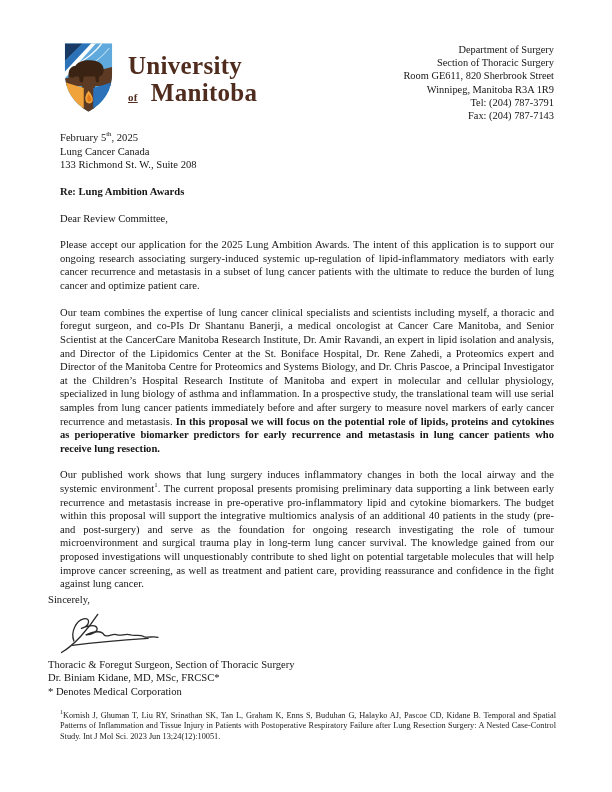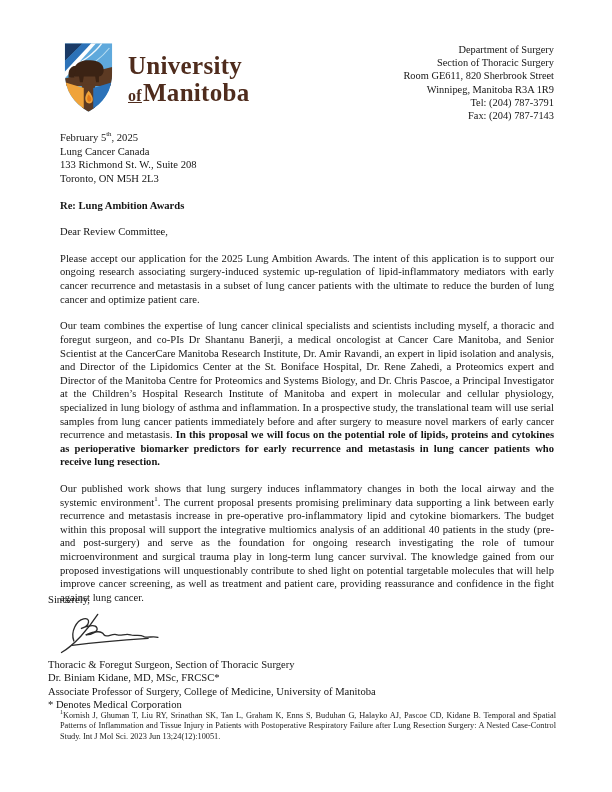"of" .wm-of { font-size: 16px -> 11px; margin-right: 1px -> 13px }
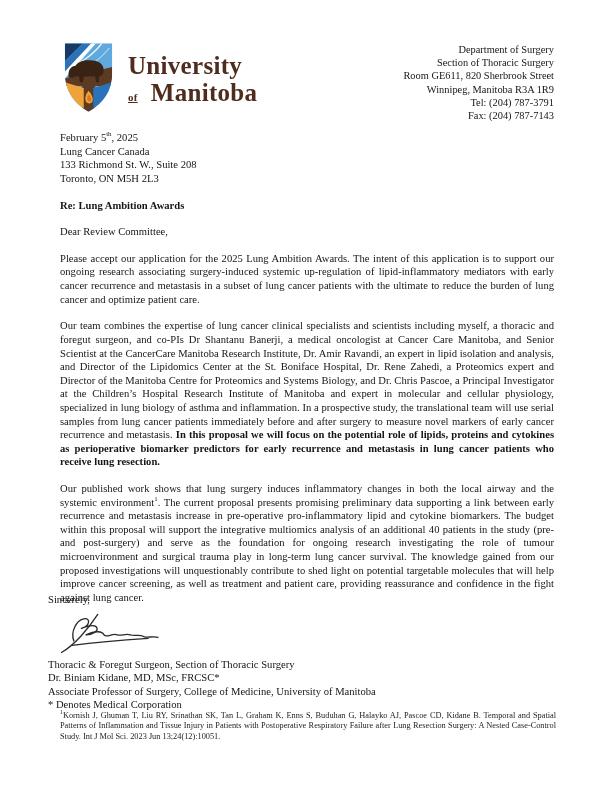"Toronto, ON M5H 2L3" div { html: <div>Toronto, ON M5H 2L3</div> -> none }
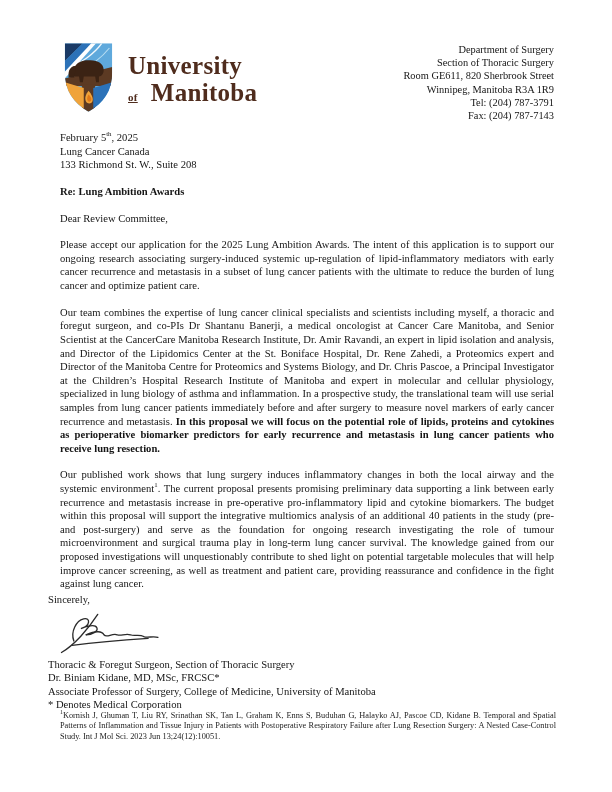"Associate Professor of Surgery, College" div { html: <div>Associate Professor of Surgery, College of Medicine, University of Manitoba</div> -> none }
